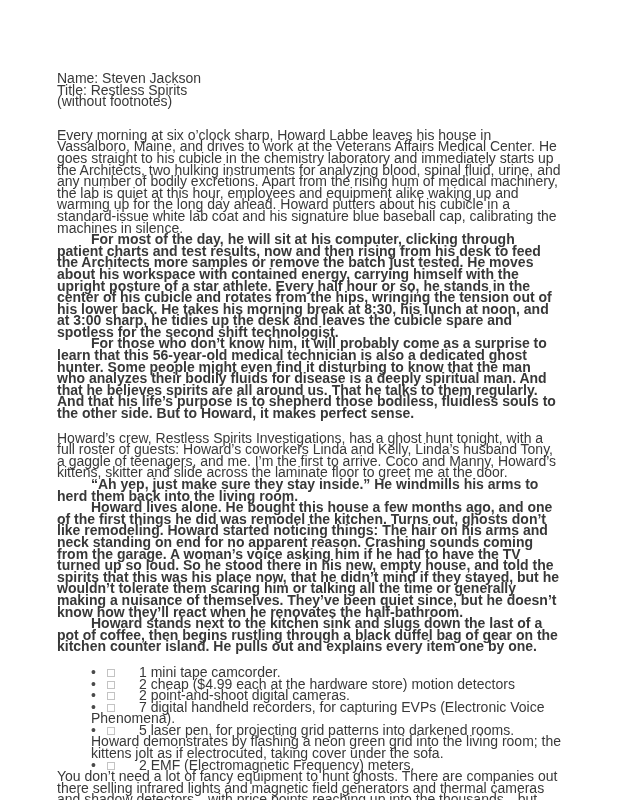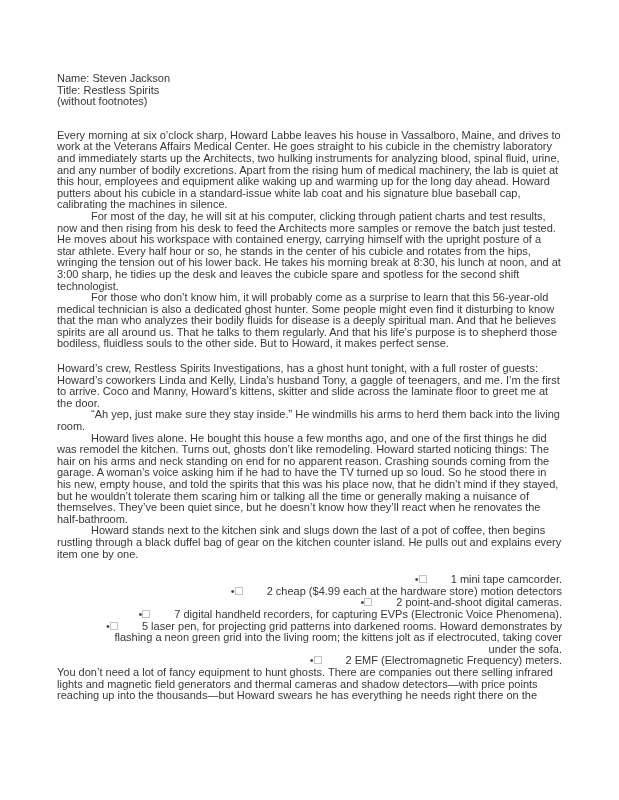"Name: Steven Jackson" .page { font-size: 11px -> 14px }
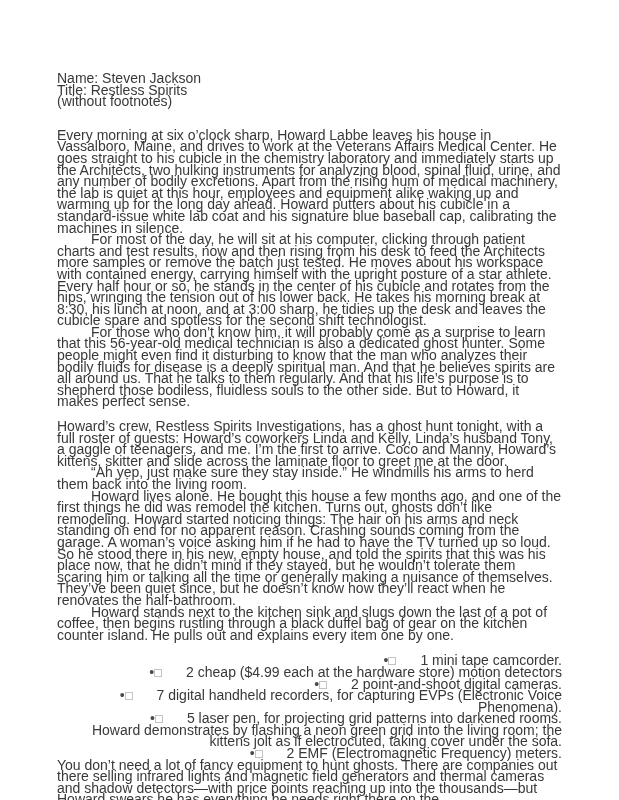"For most of the day," .para.indent { font-weight: none -> bold }
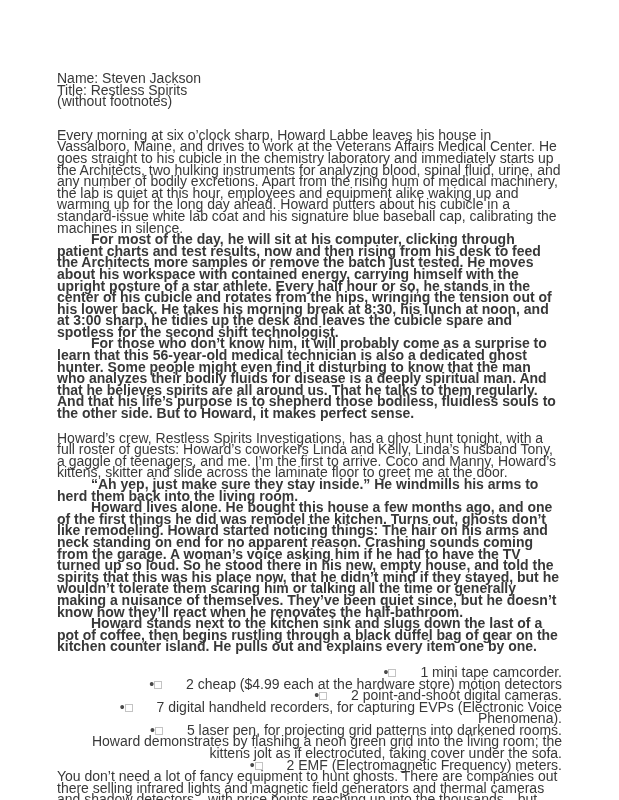"• 1 mini tape camcorder." .equip-list { text-align: right -> none }
